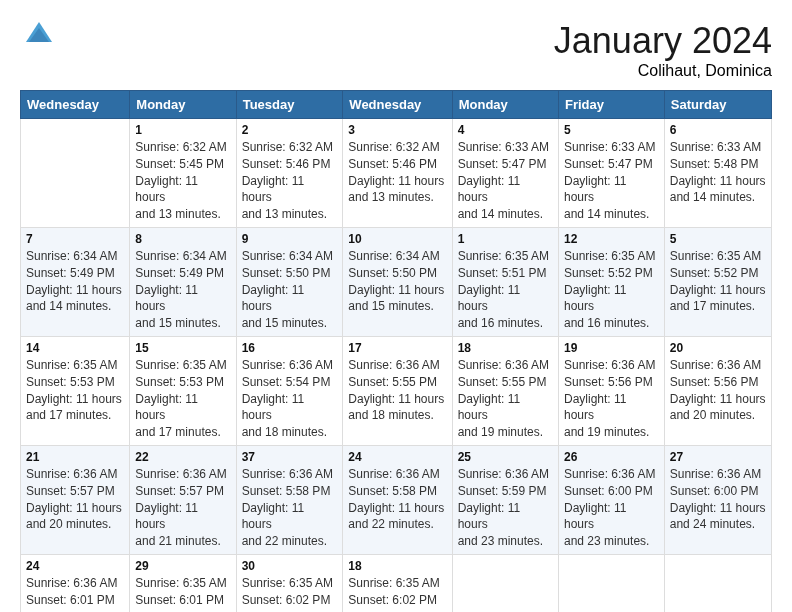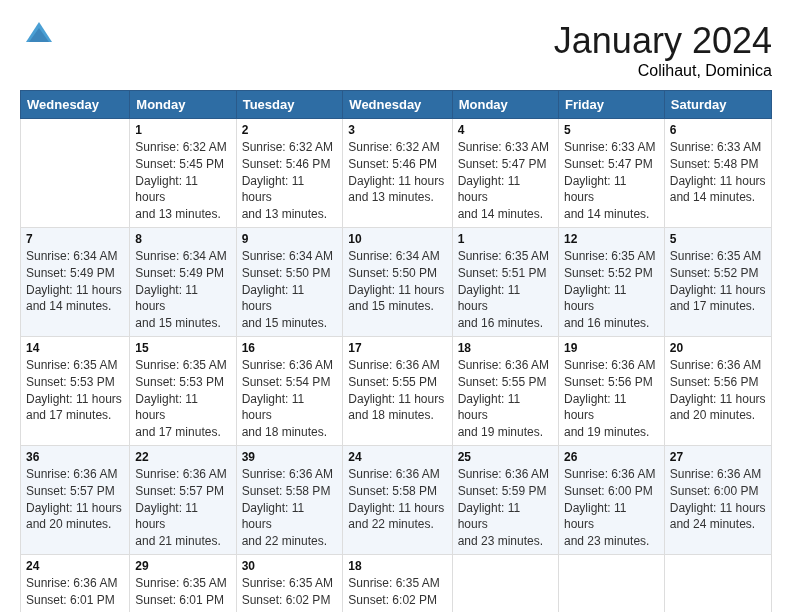"36" div.day-number { text: 36 -> 21 }
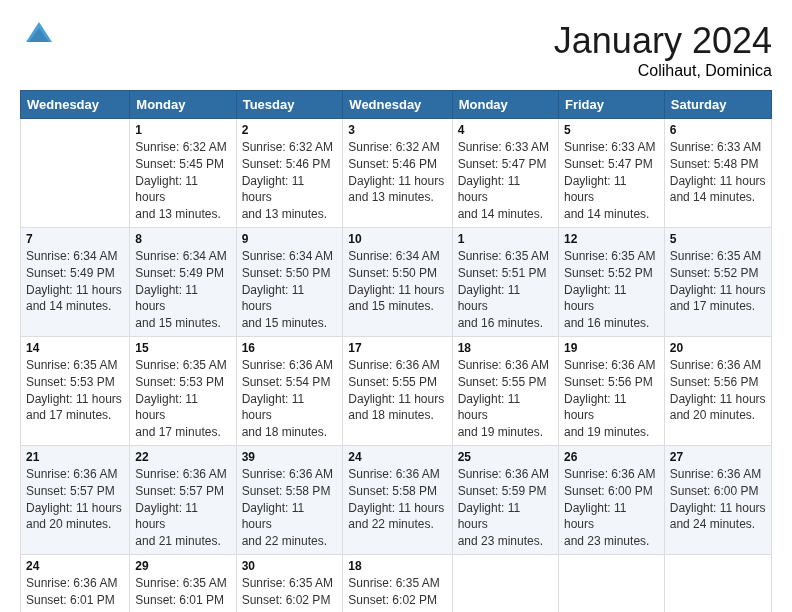"39" div.day-number { text: 39 -> 37 }
